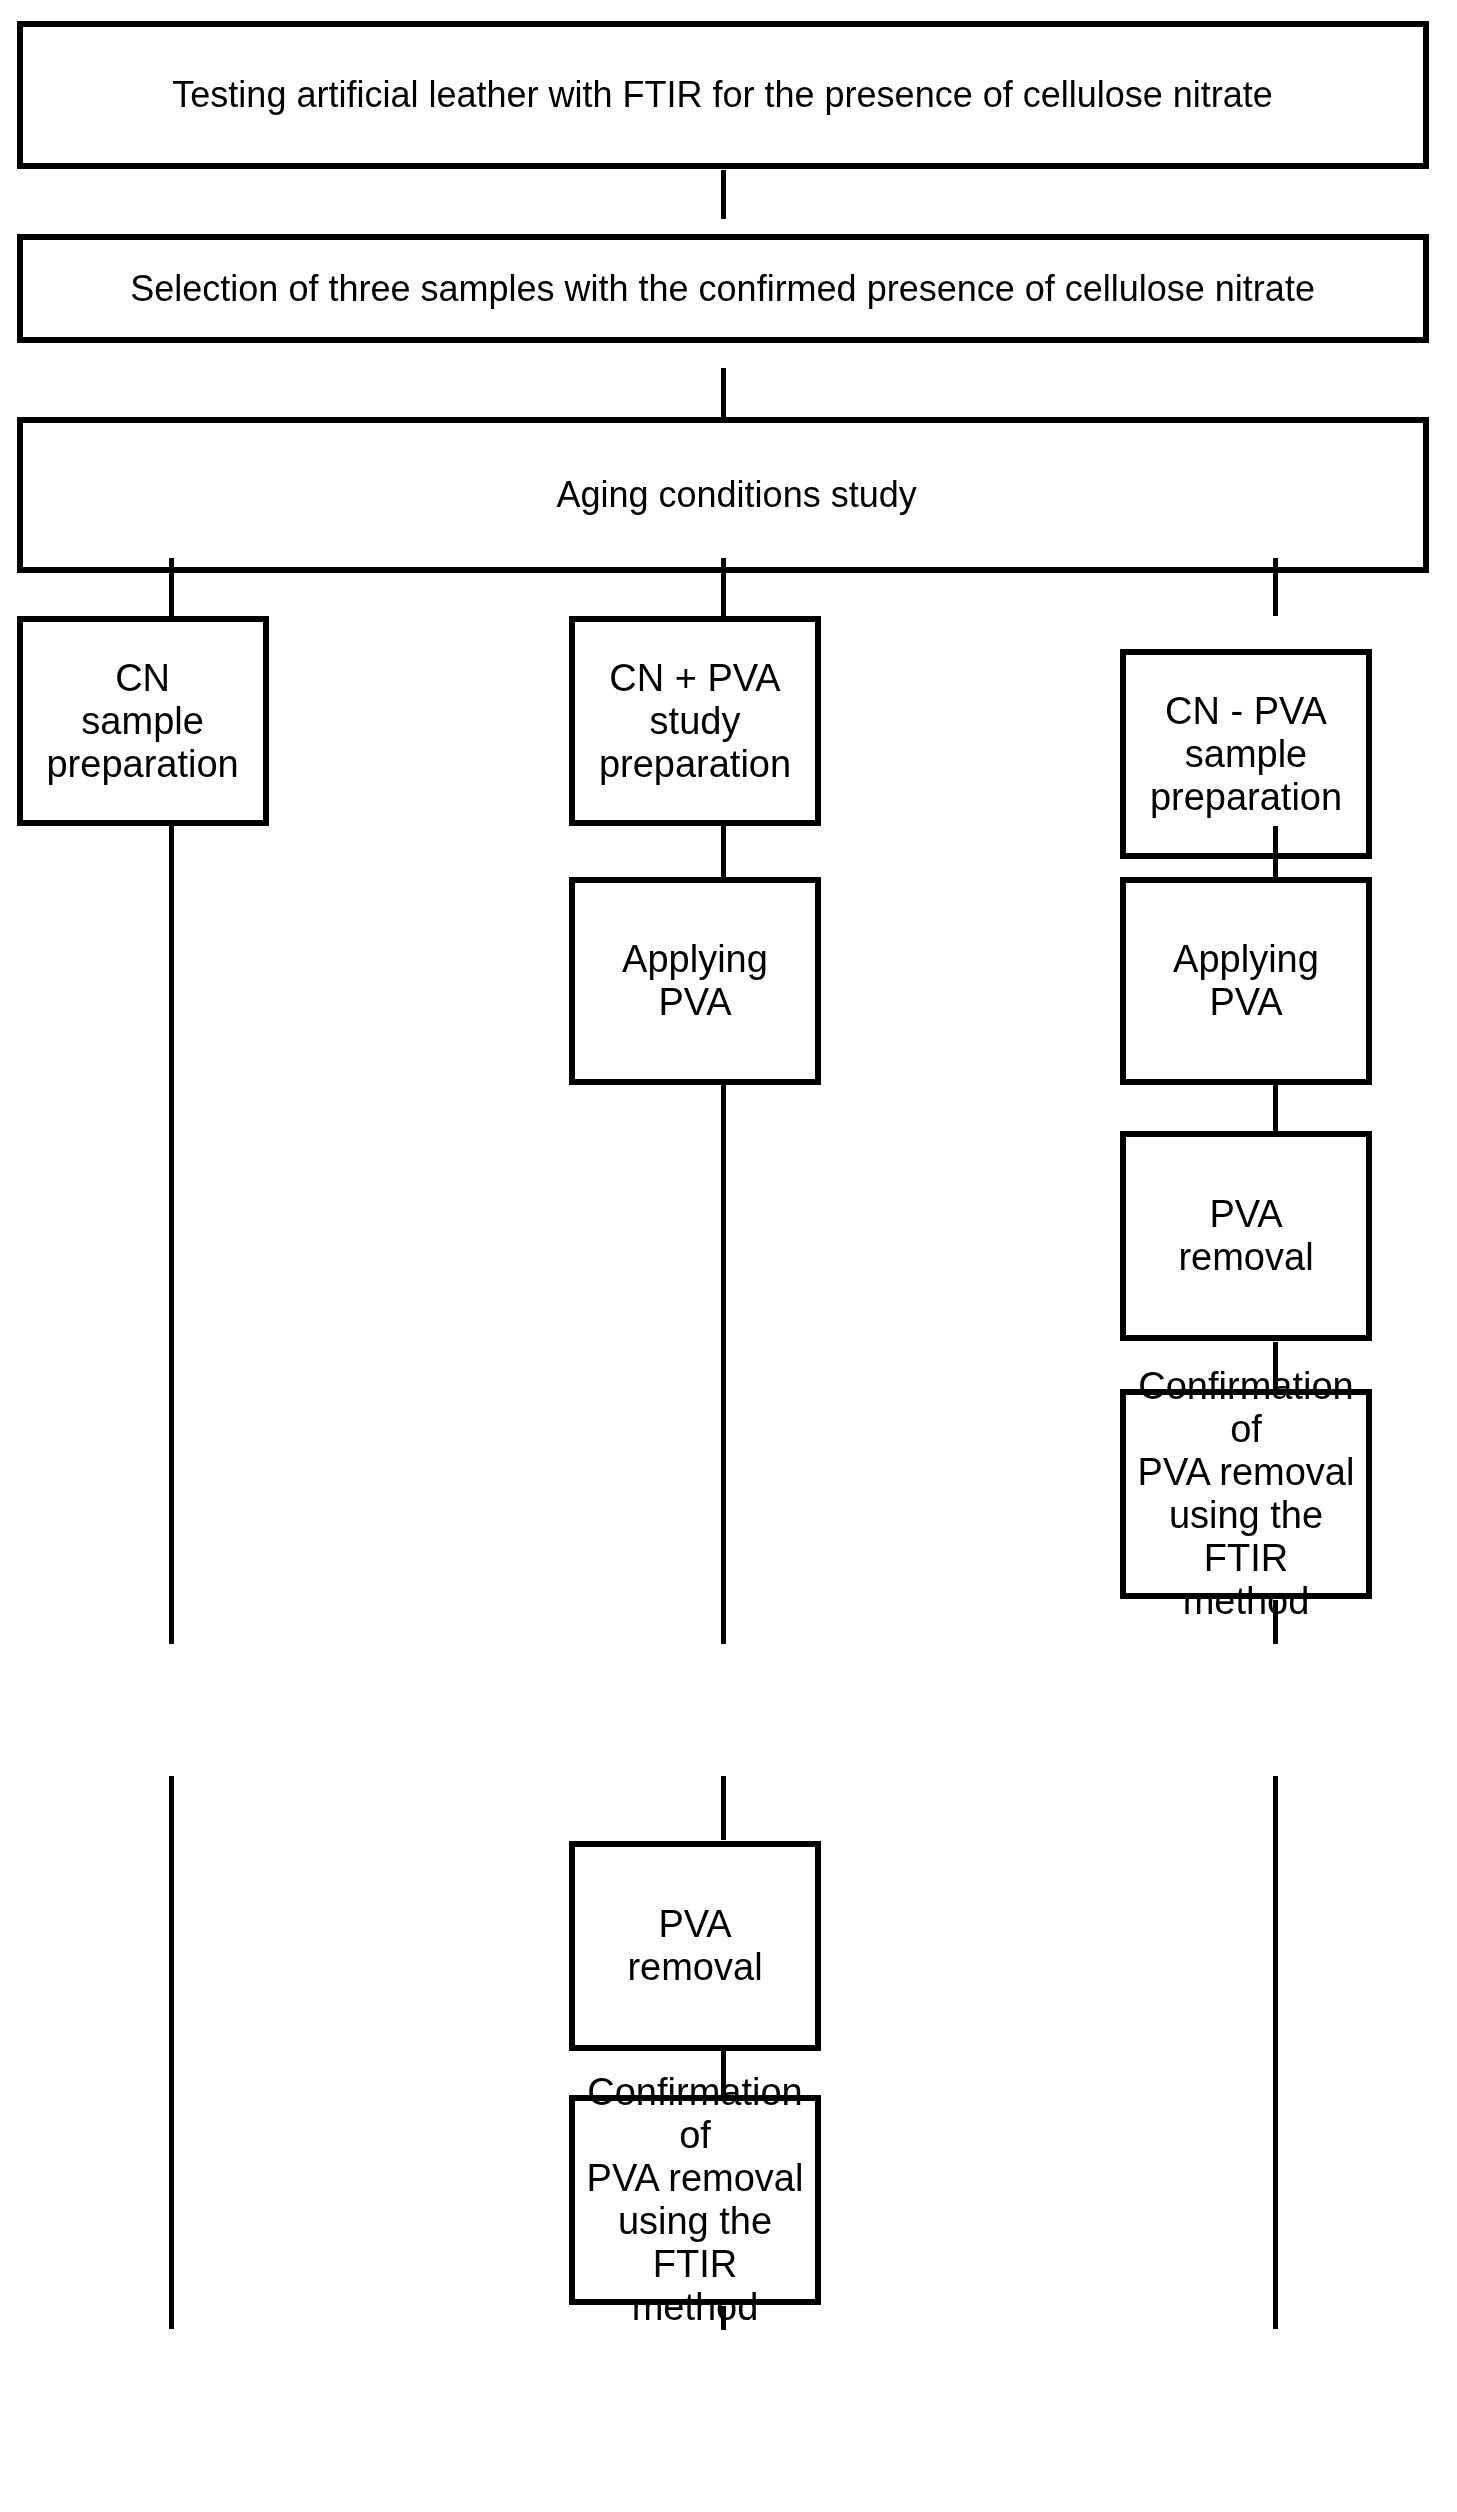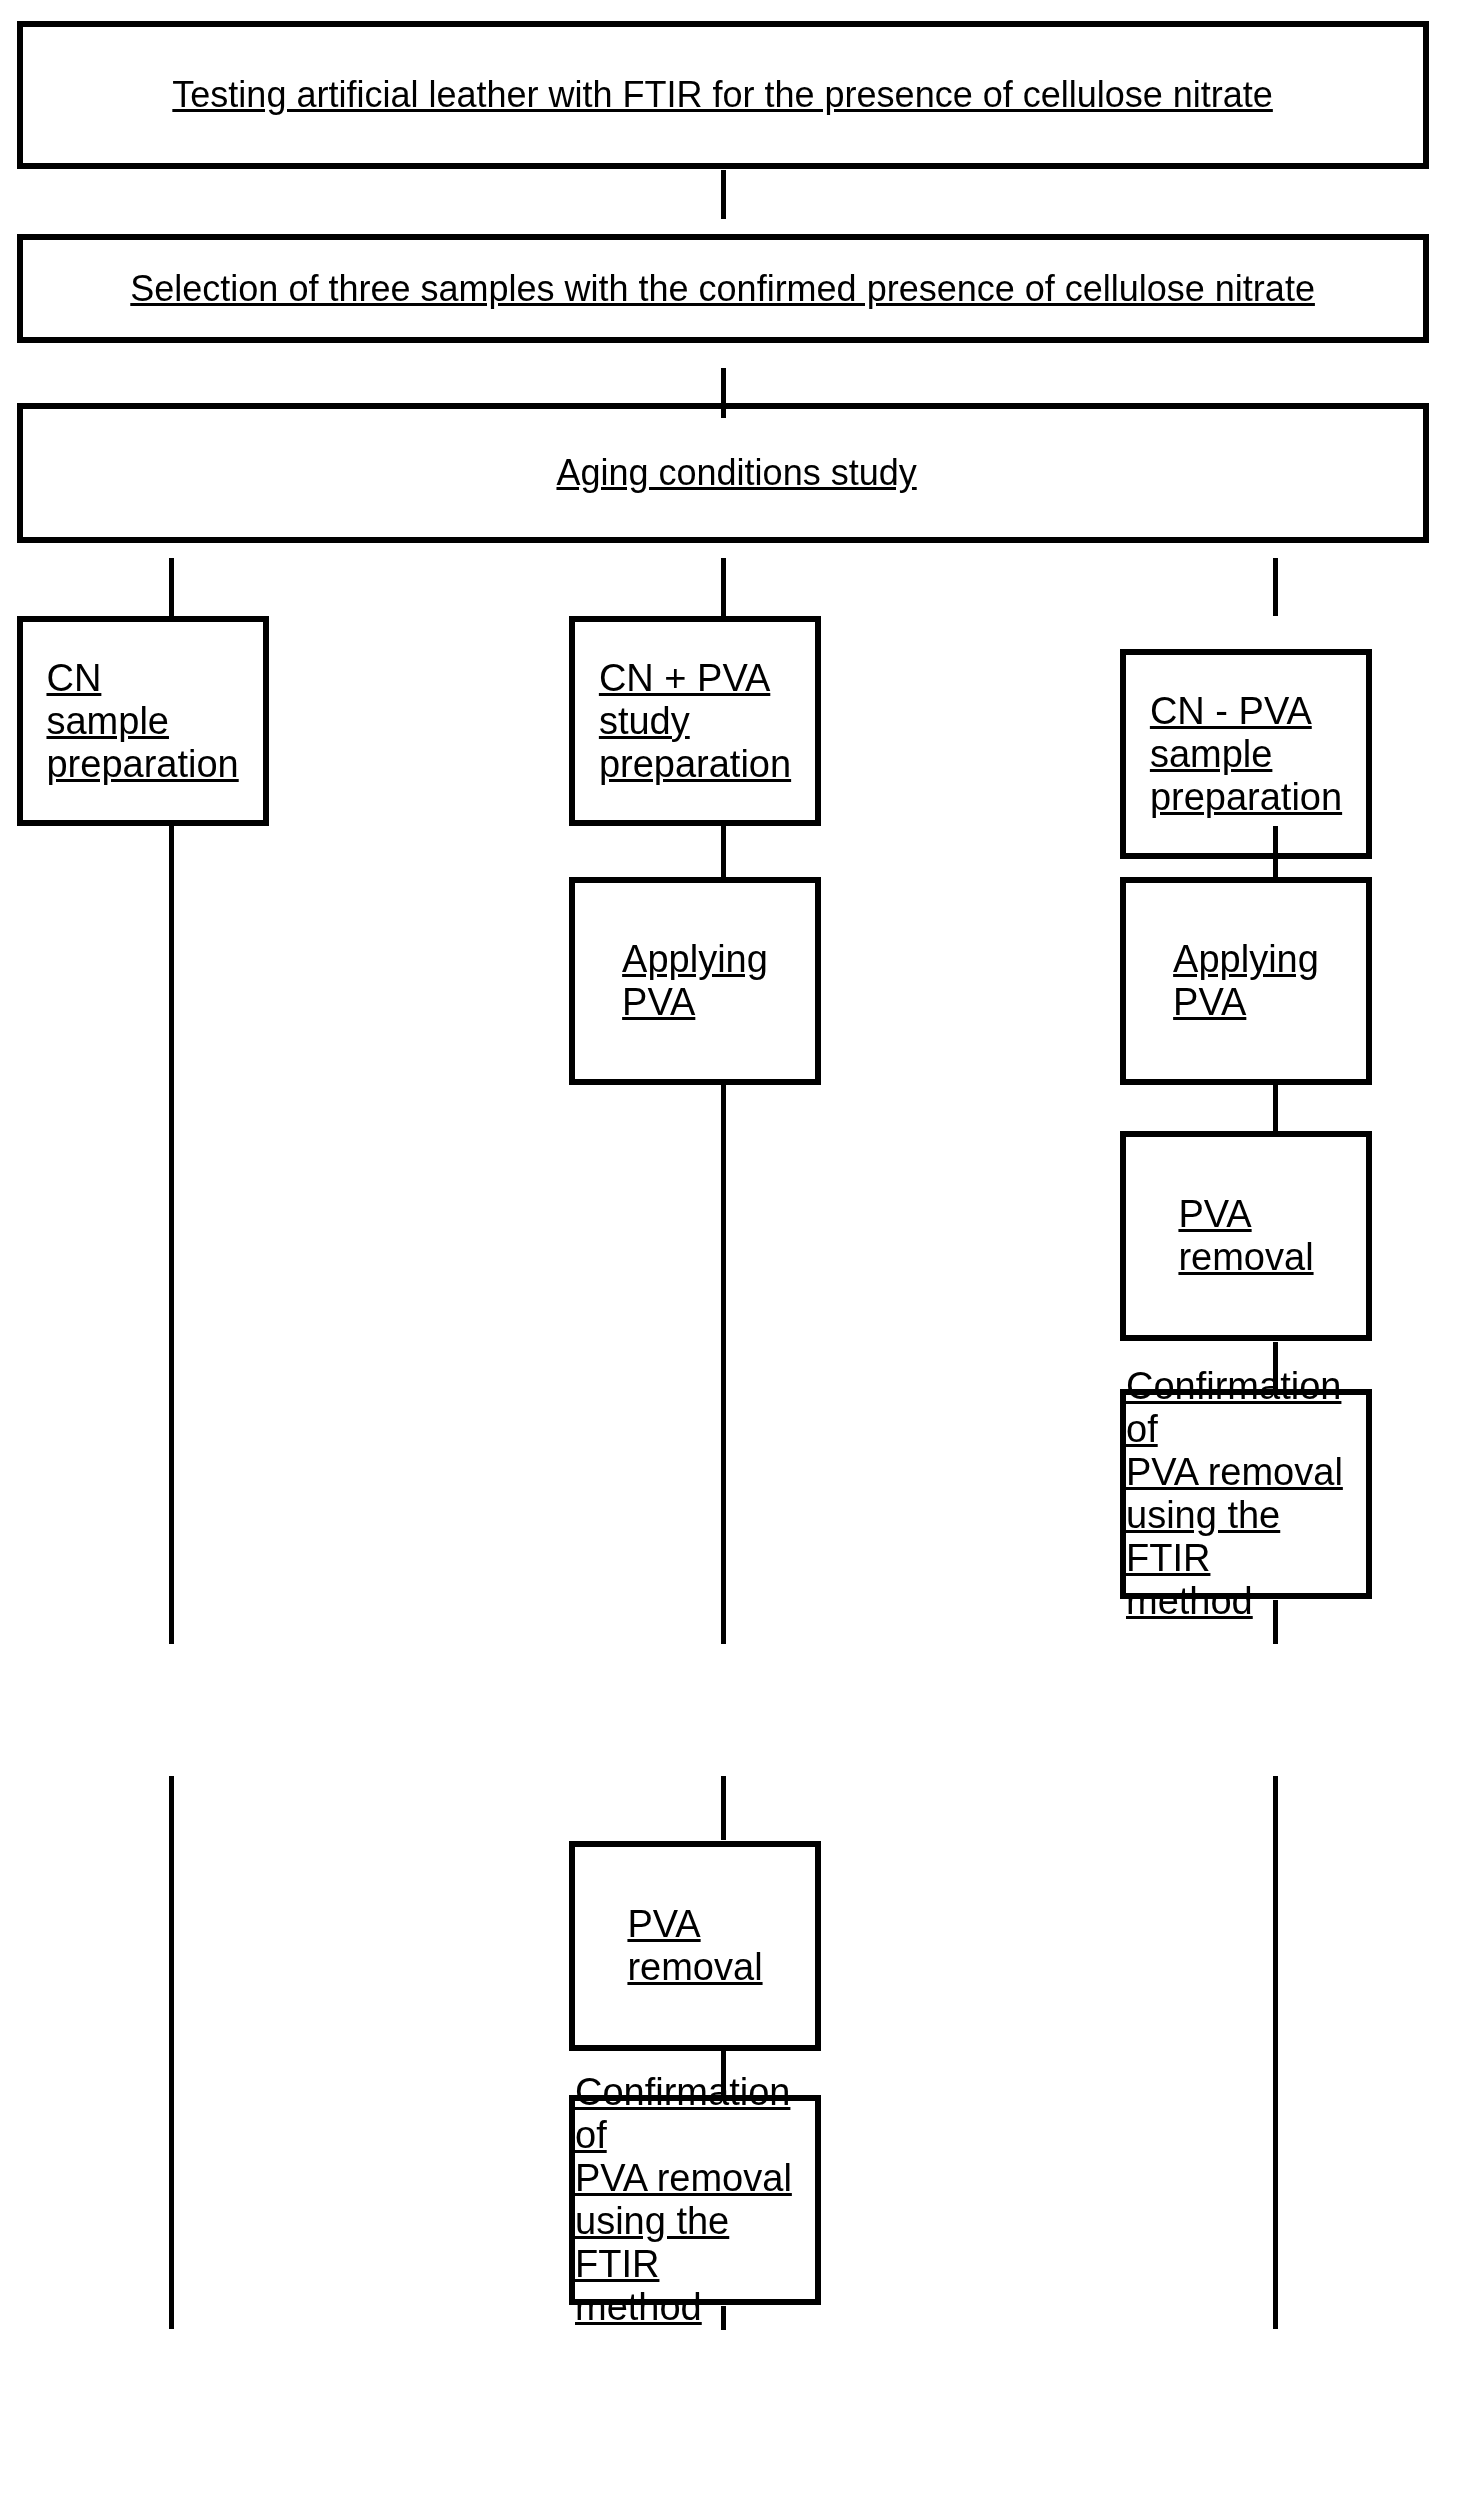"Testing artificial leather with FTIR" .node { text-align: none -> center; text-decoration: underline -> none }
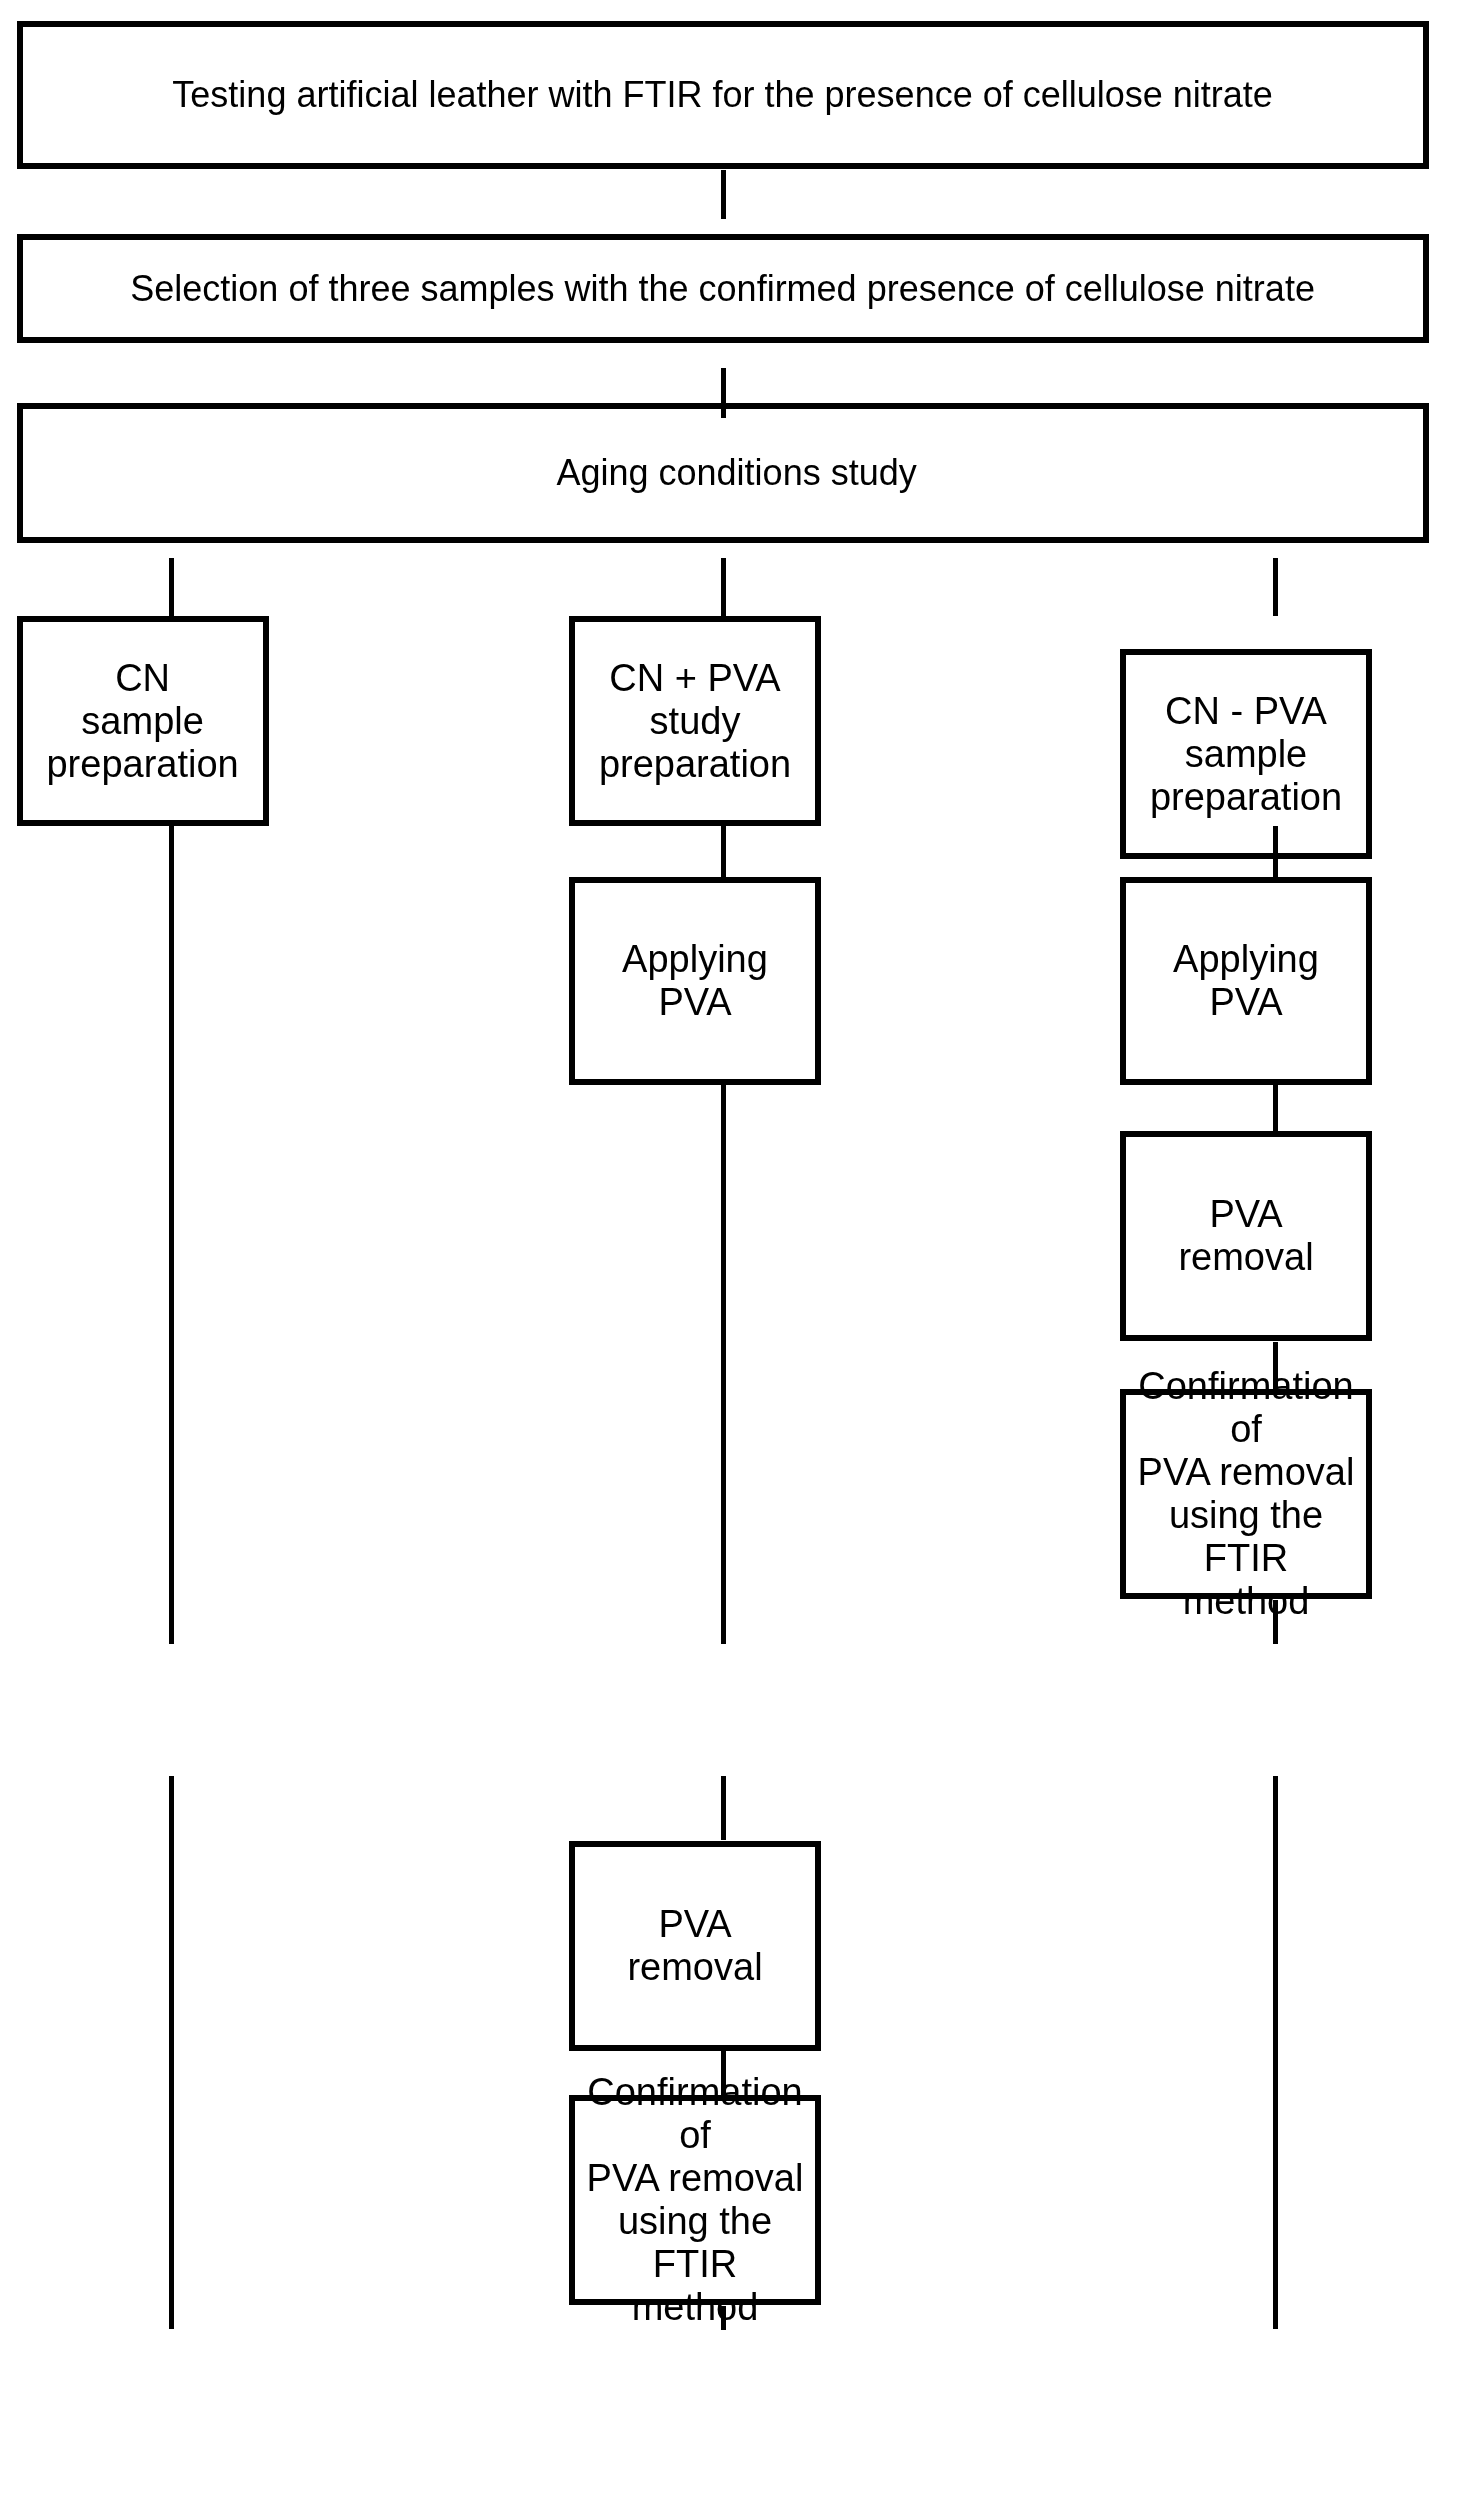"Aging conditions study" div.node { height: 140px -> 156px; top: 403px -> 417px }
